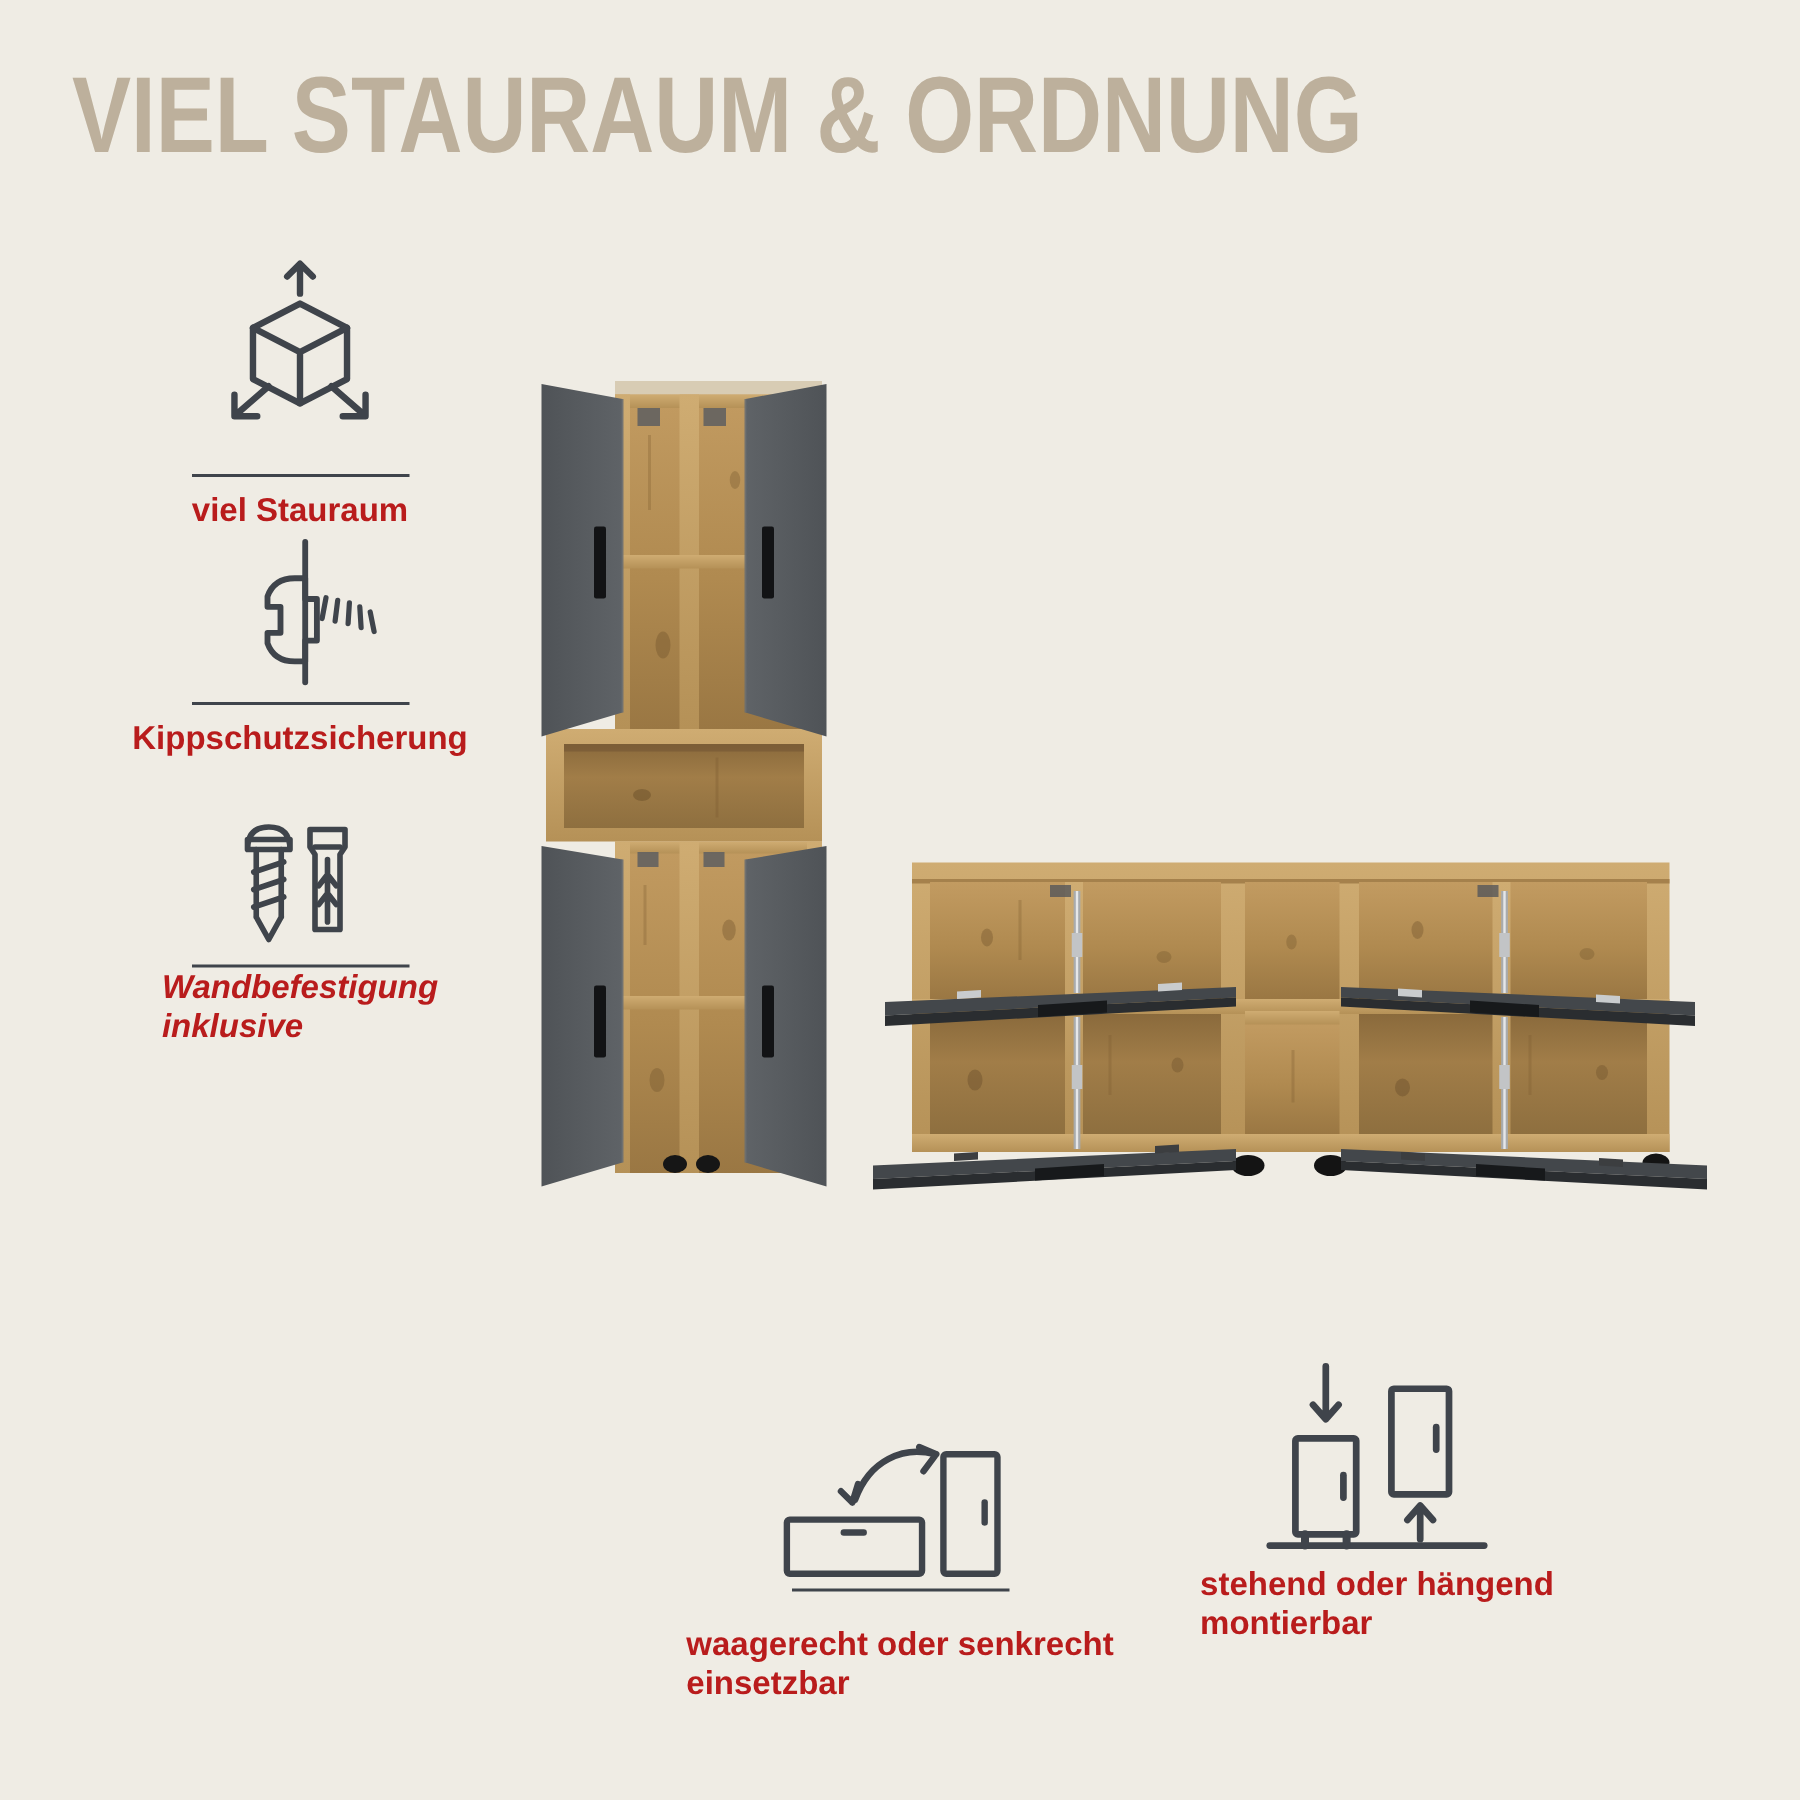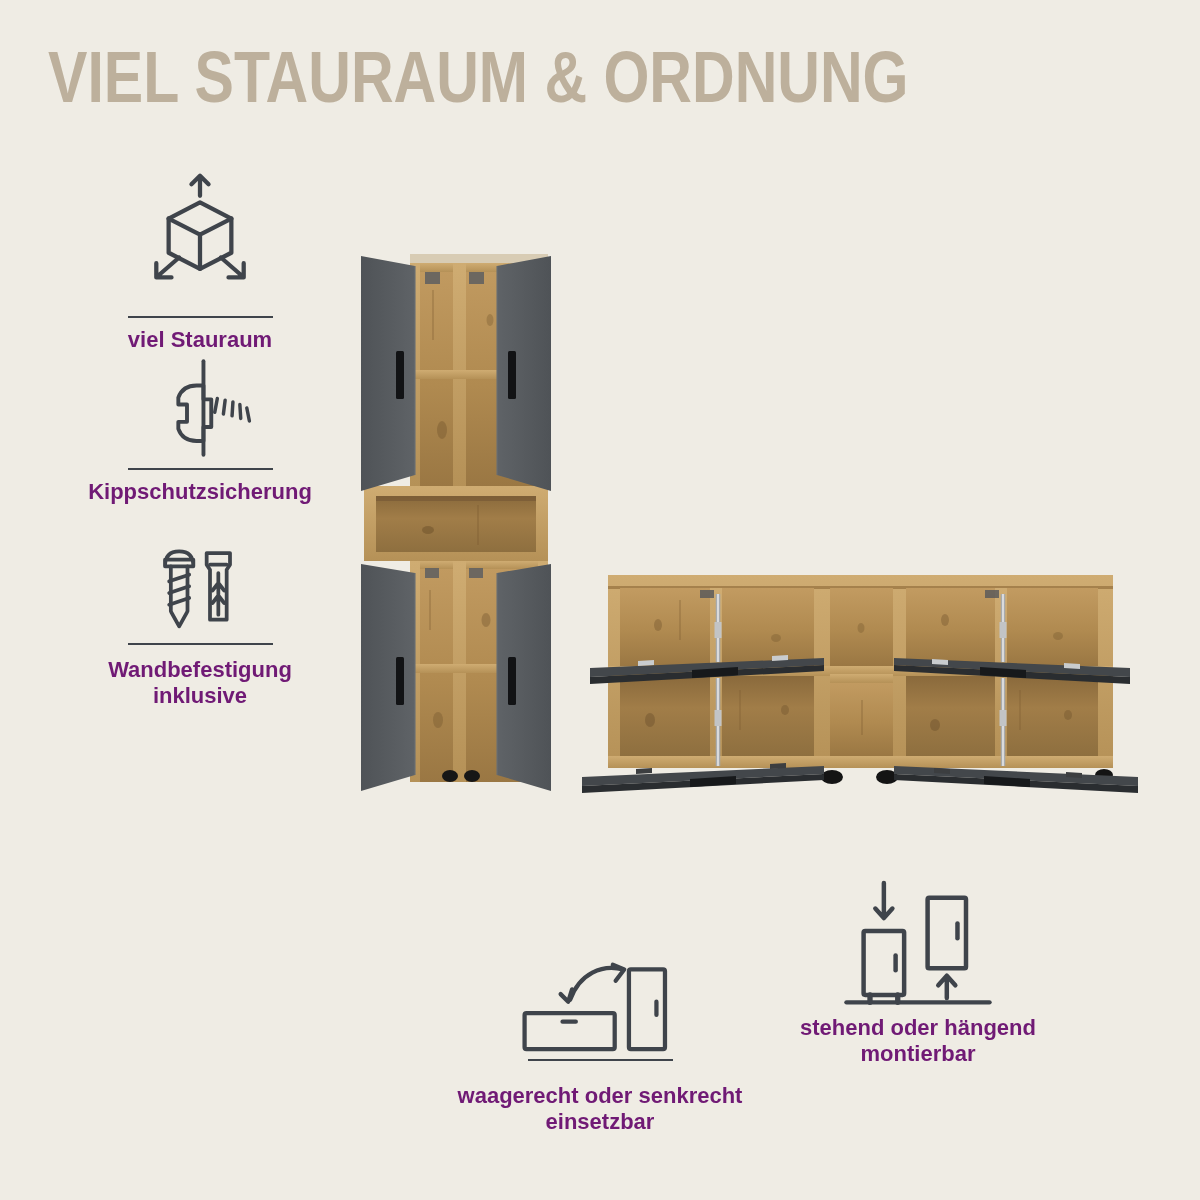"viel Stauraum" .feature-label { color: #701a75 -> #b91c1c; text-align: center -> left }
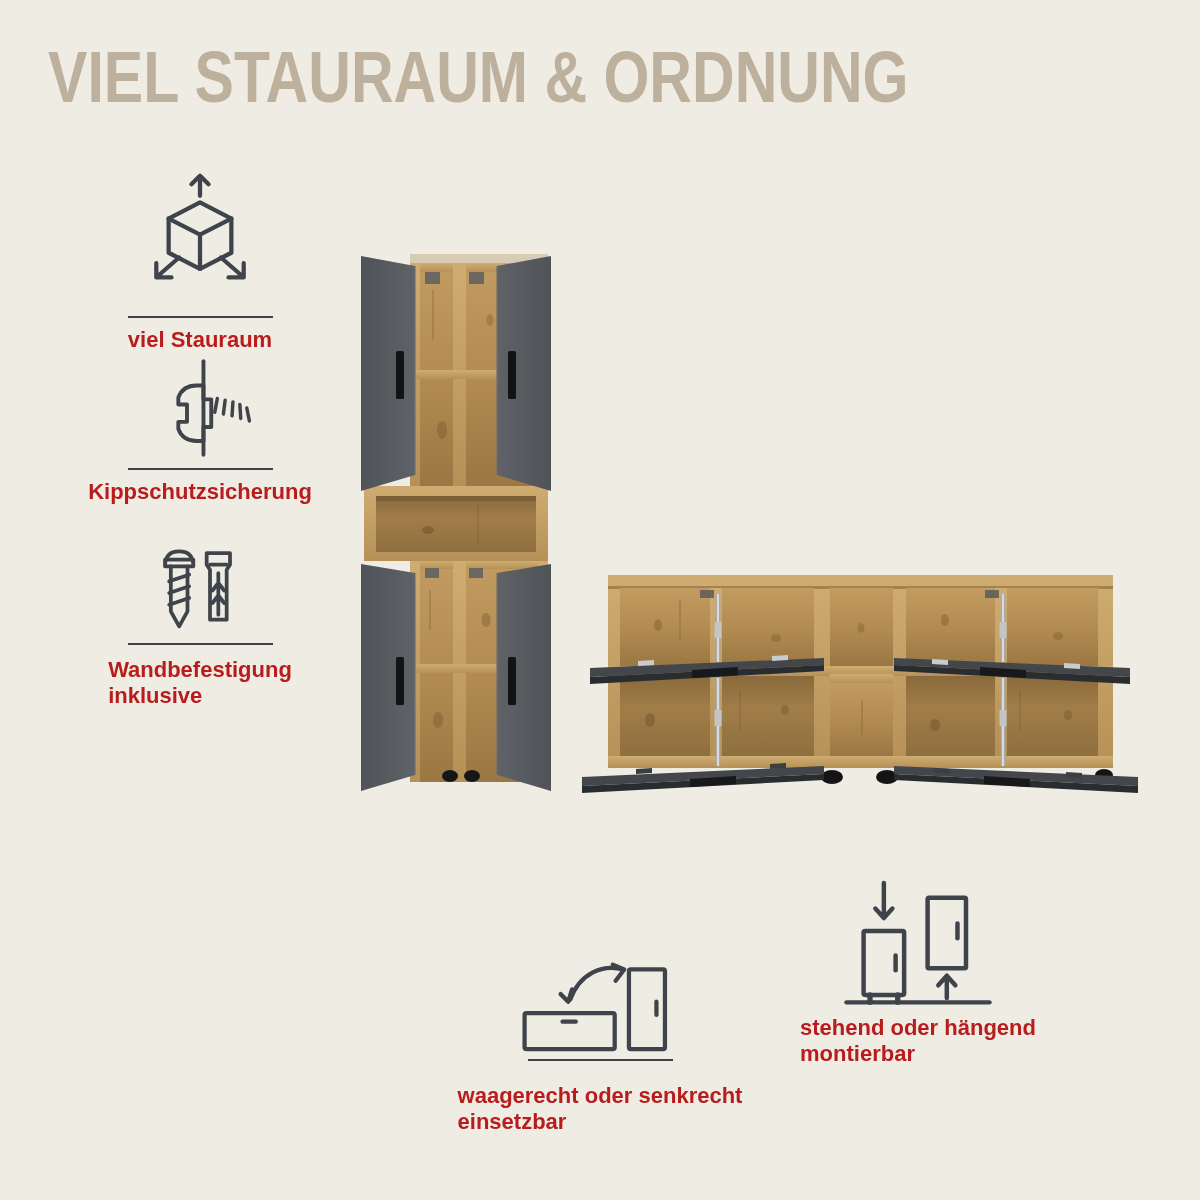"Wandbefestigung" .f3 .feature-label { font-style: none -> italic; margin-top: 12px -> none }
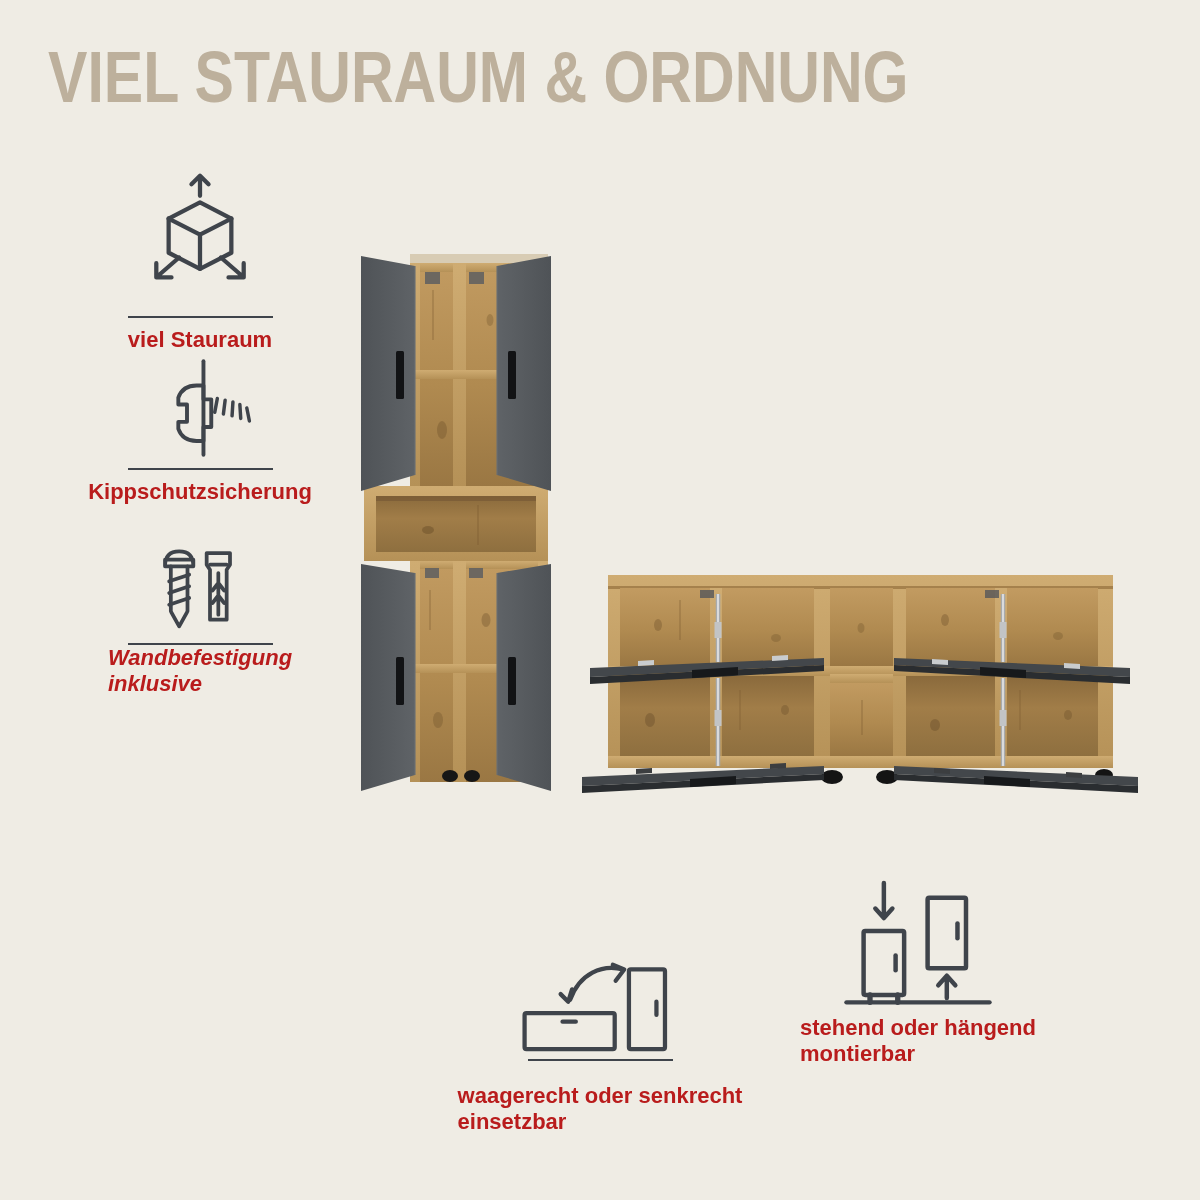"stehend oder hängend" .bf2 { top: 872px -> 900px }
